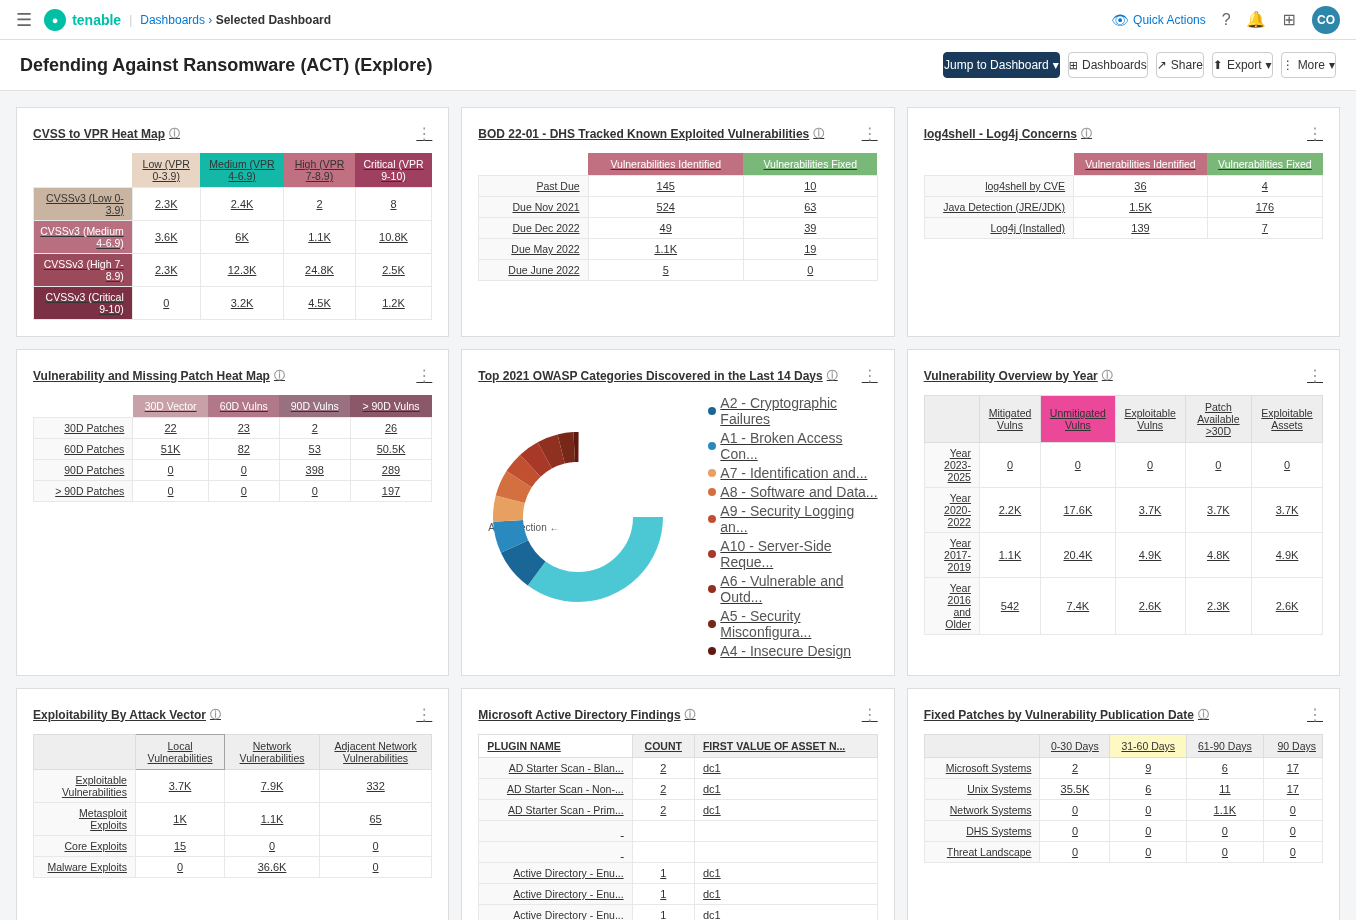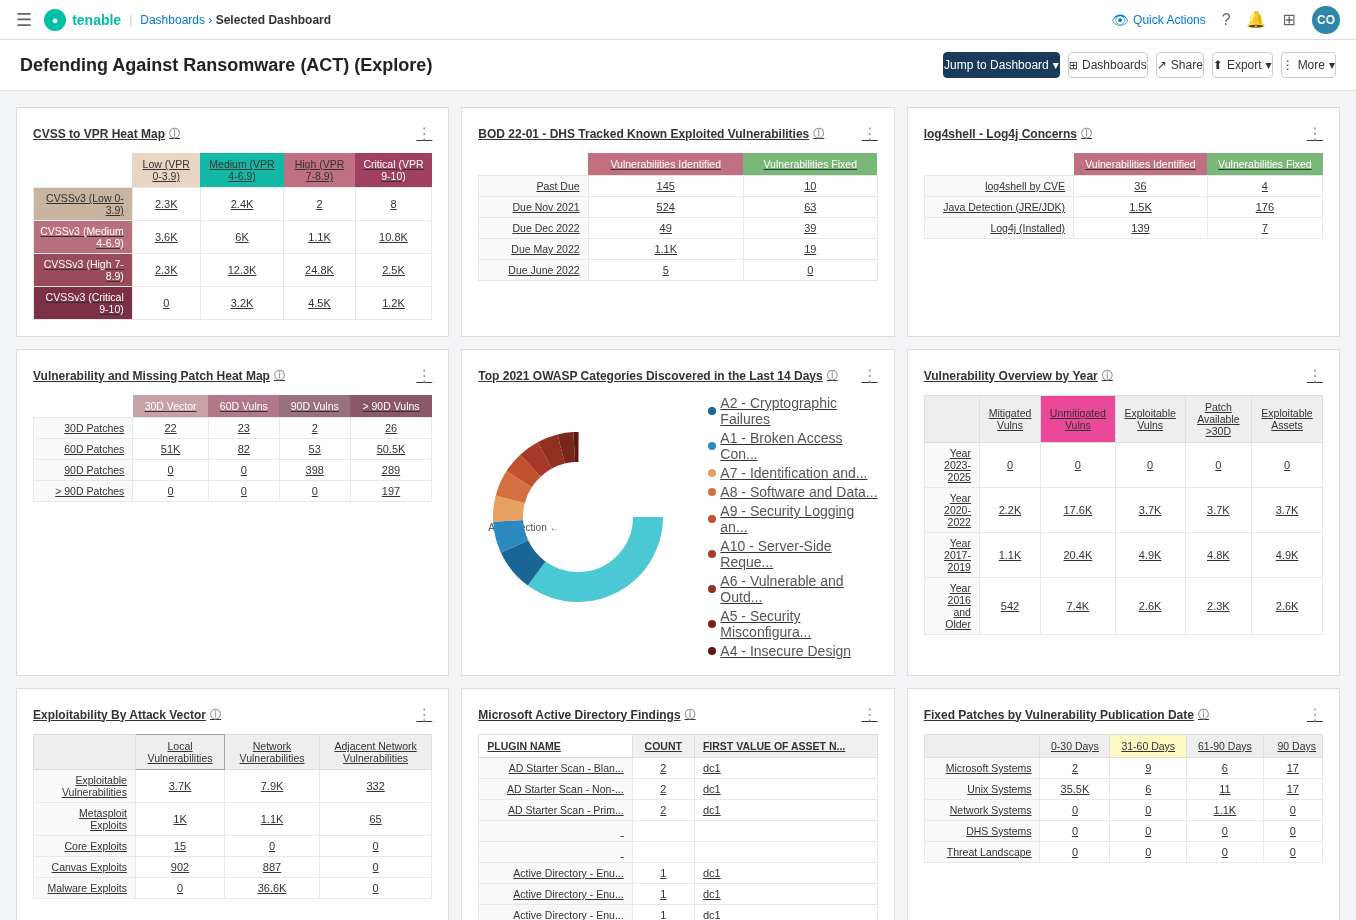"Canvas Exploits" tr { html: <tr> <td>Canvas Exploits</td> <td>902</td> <td>887</td> <td>0</td> </tr> -> none }
